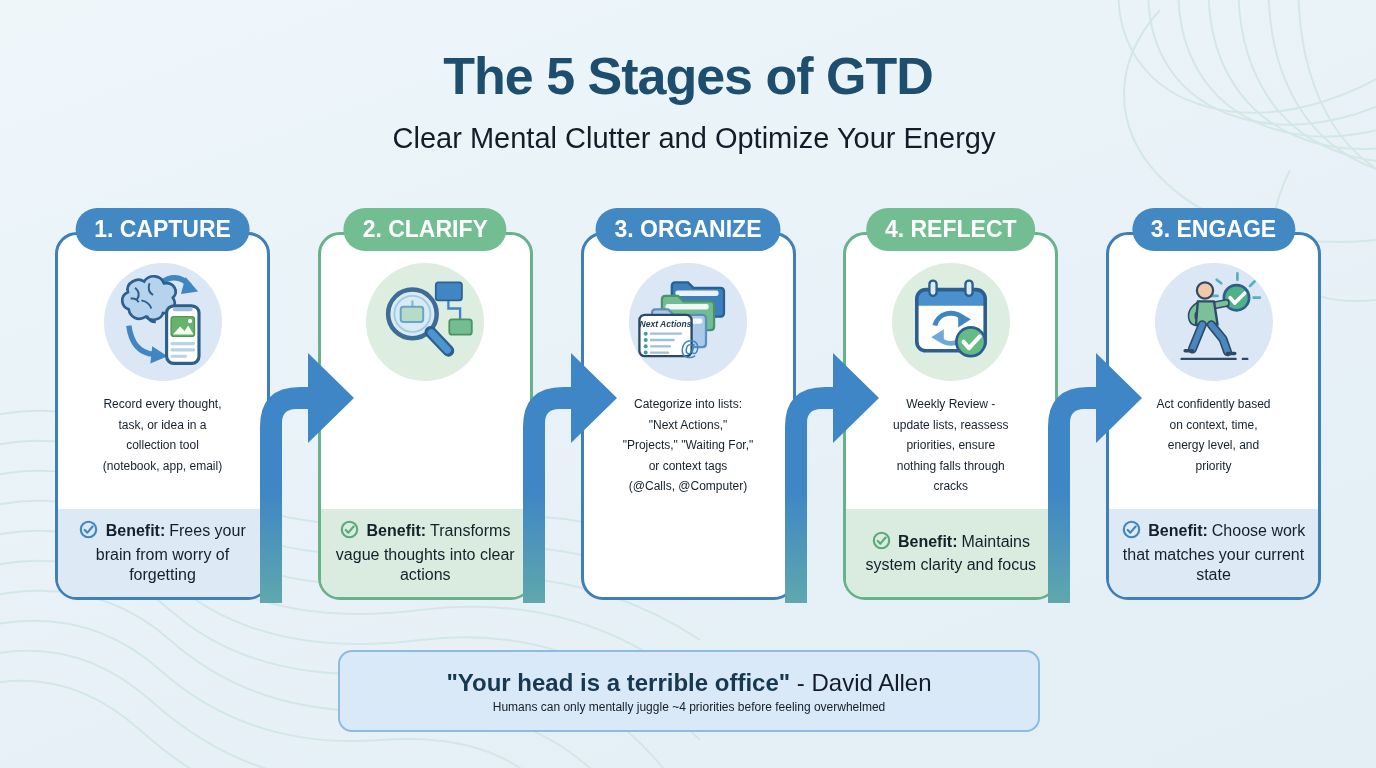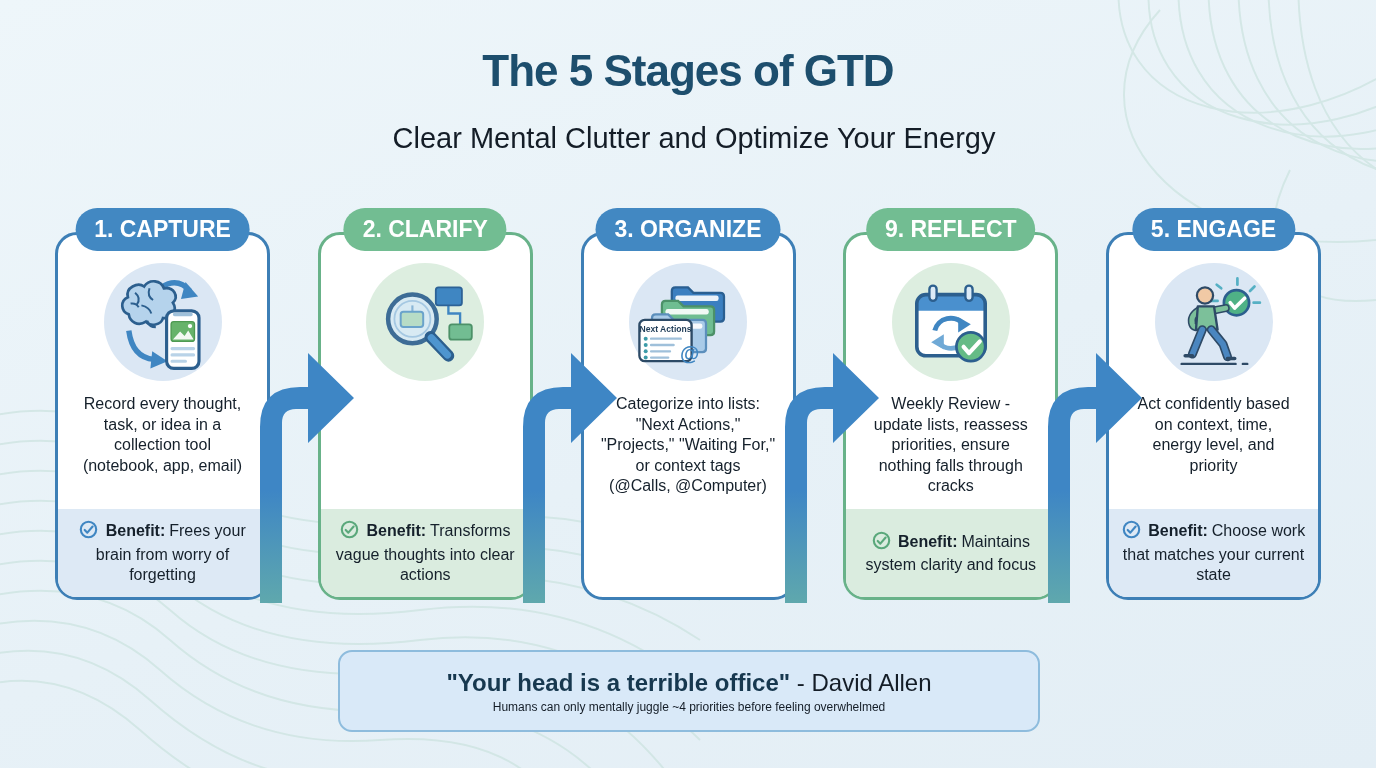"The 5 Stages of GTD" #title { font-size: 44px -> 52px }
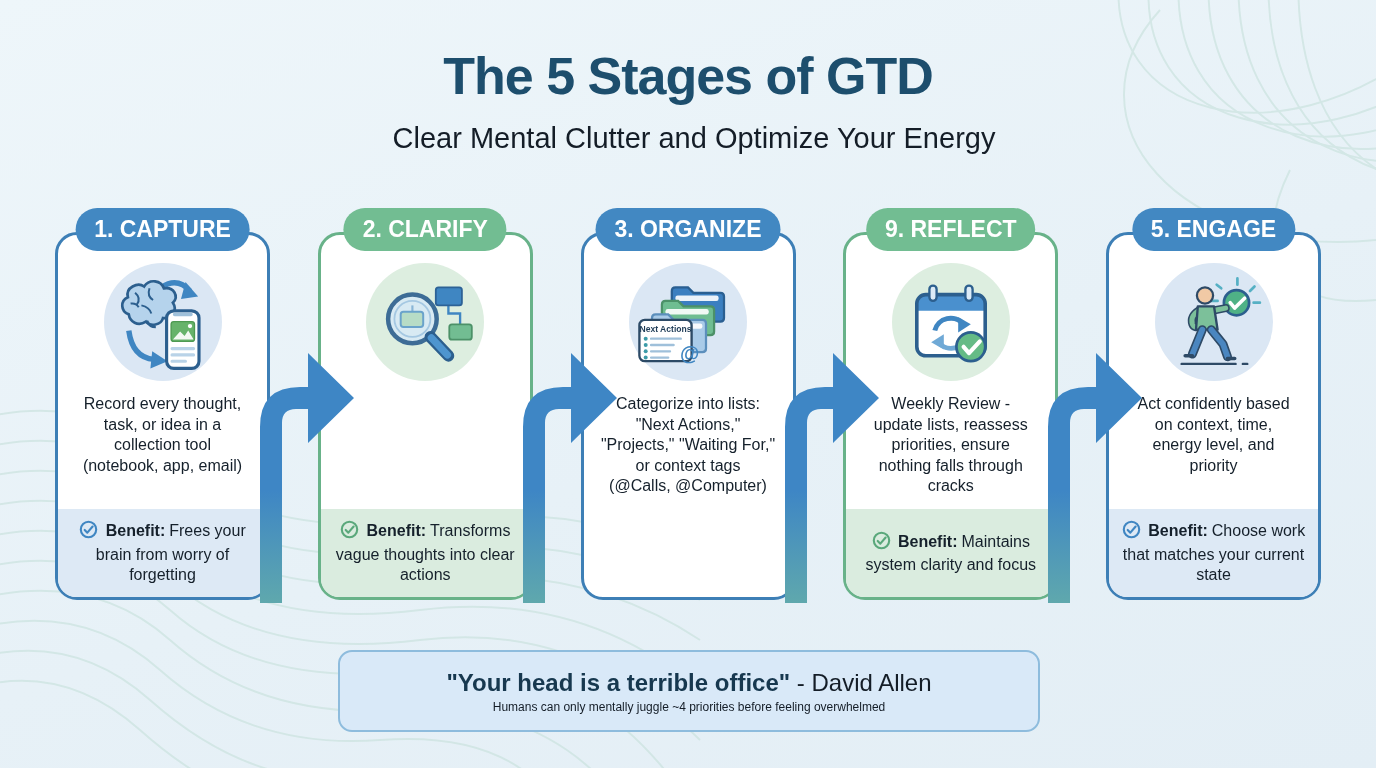"9. REFLECT" div.pill { text: 9 -> 4 }
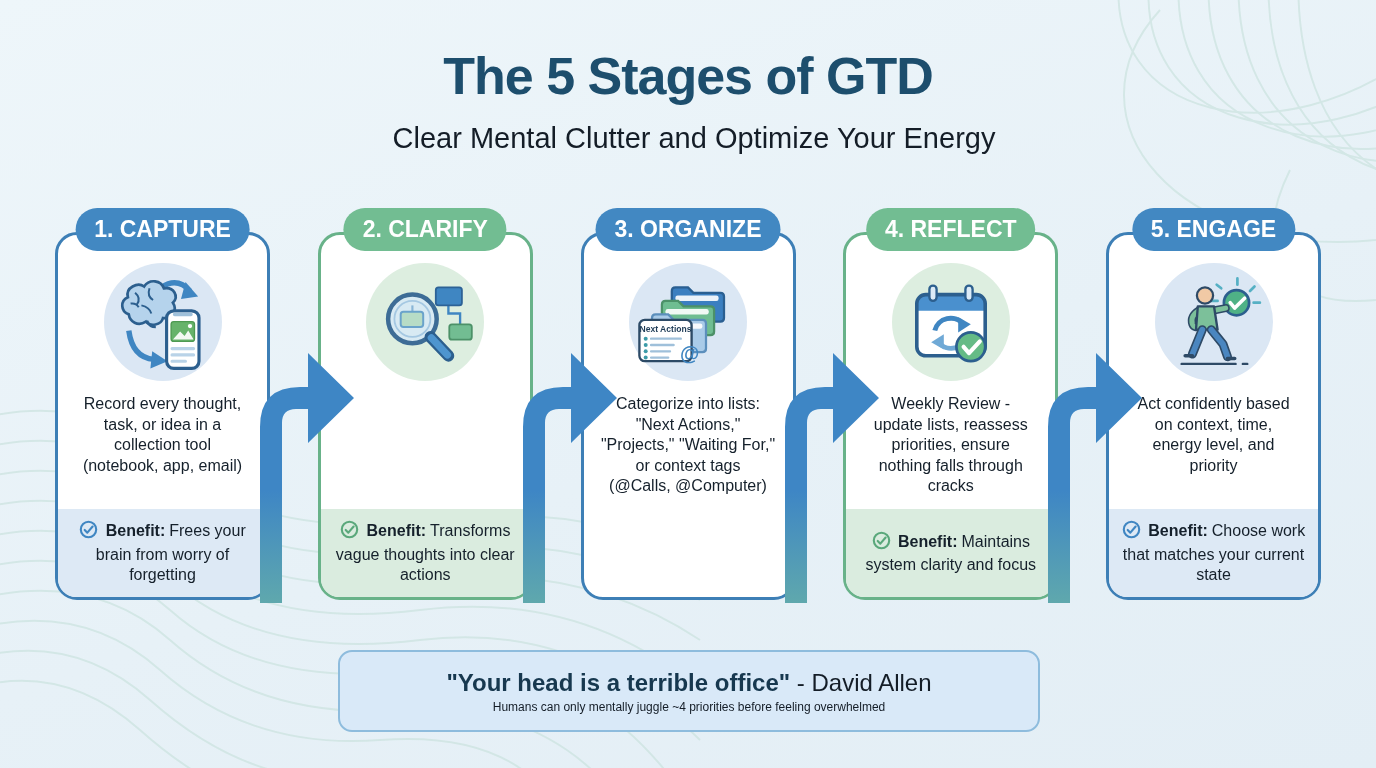"5. ENGAGE" div.pill { text: 5 -> 3 }
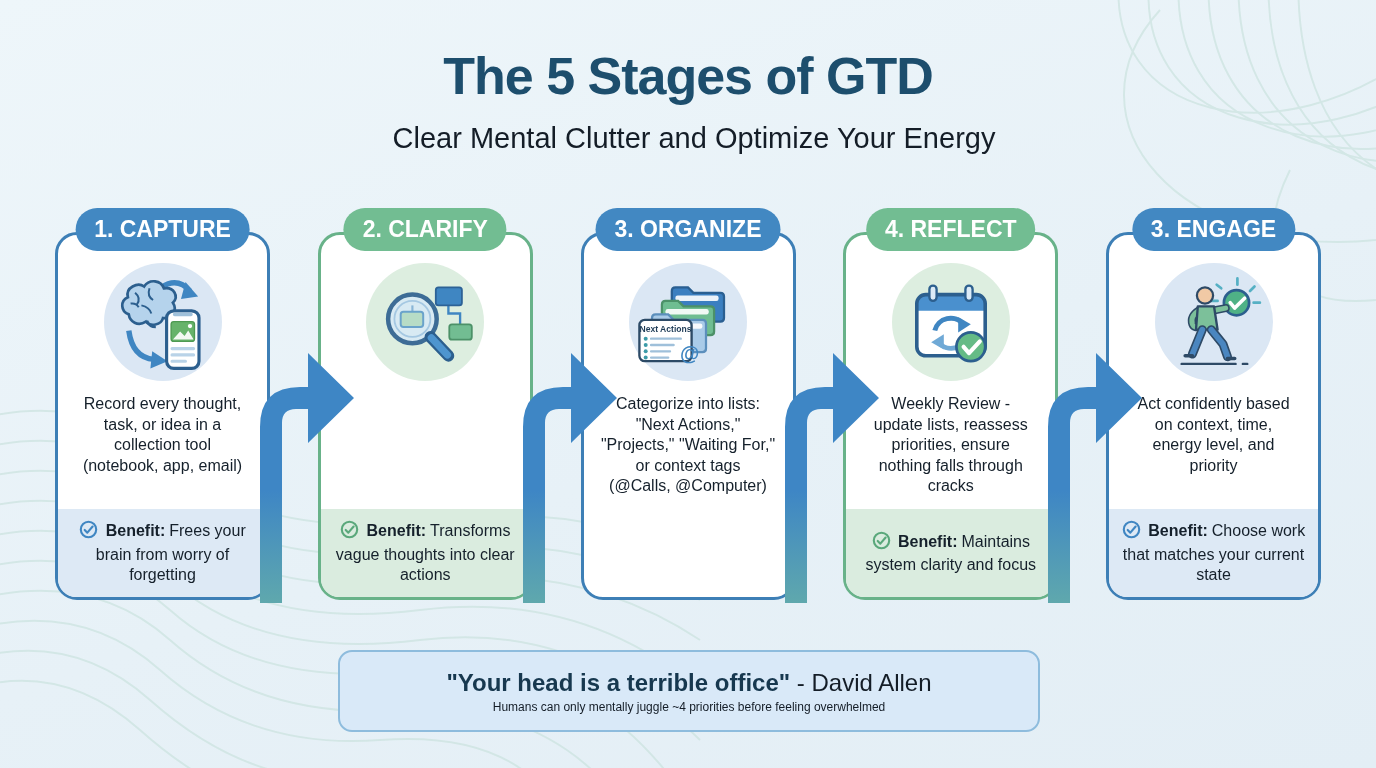"Next Actions" .icon-circle { align-items: flex-end -> center; font-style: none -> italic }
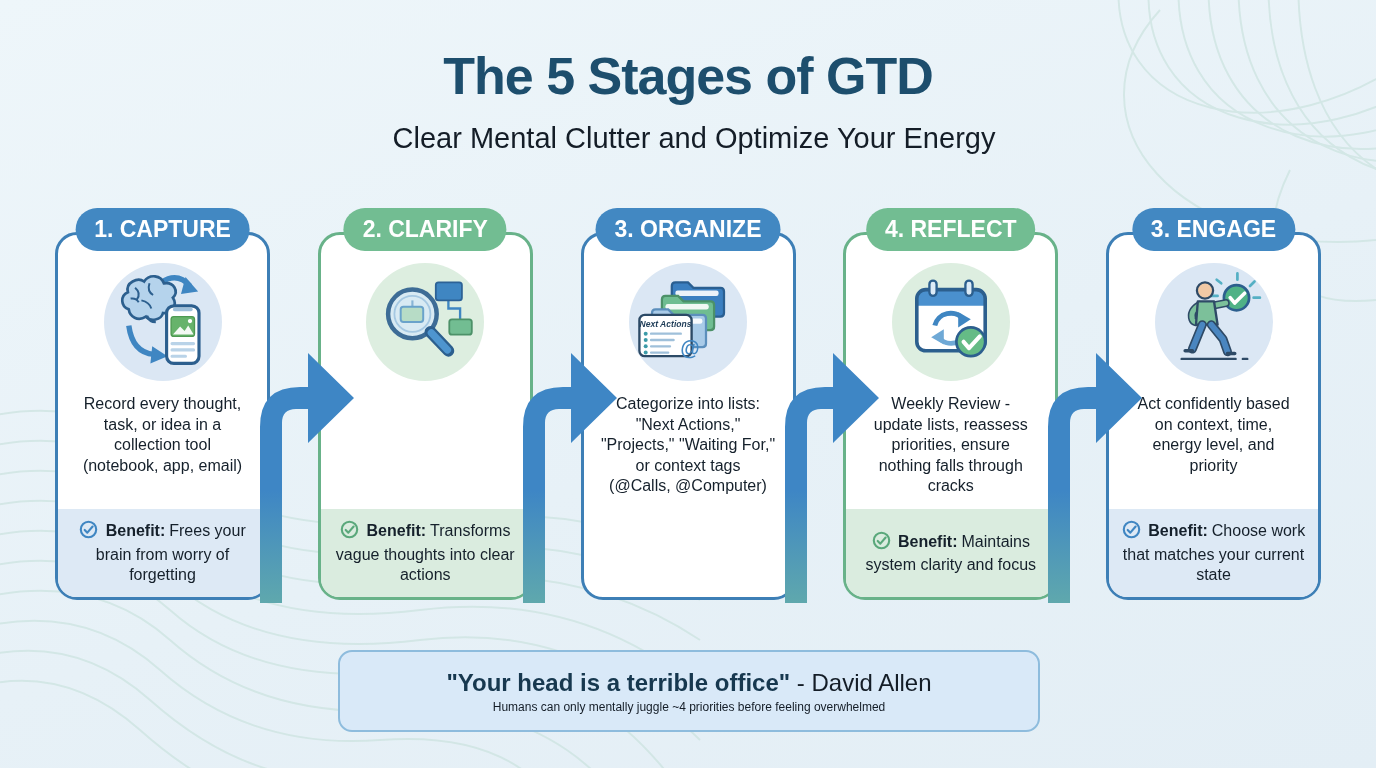"Record every thought," .desc { font-size: 16px -> 12px }
